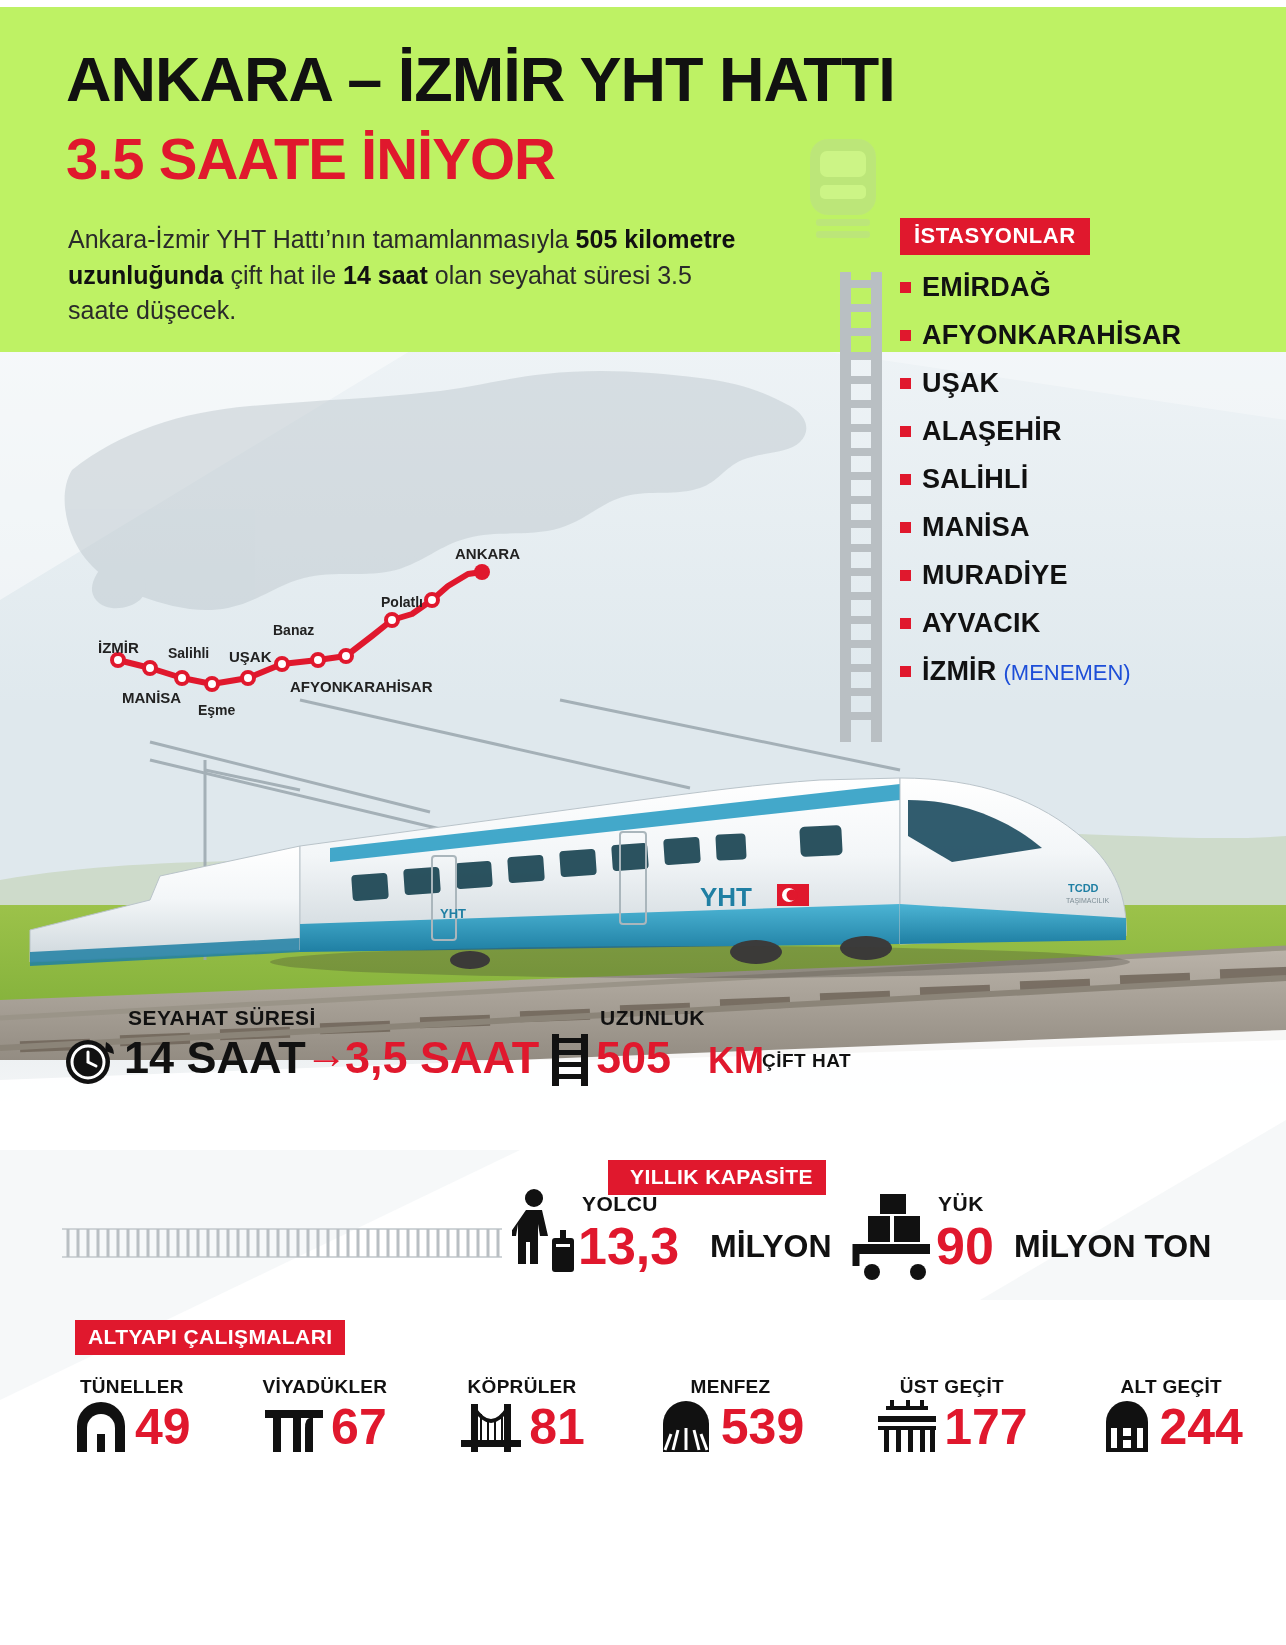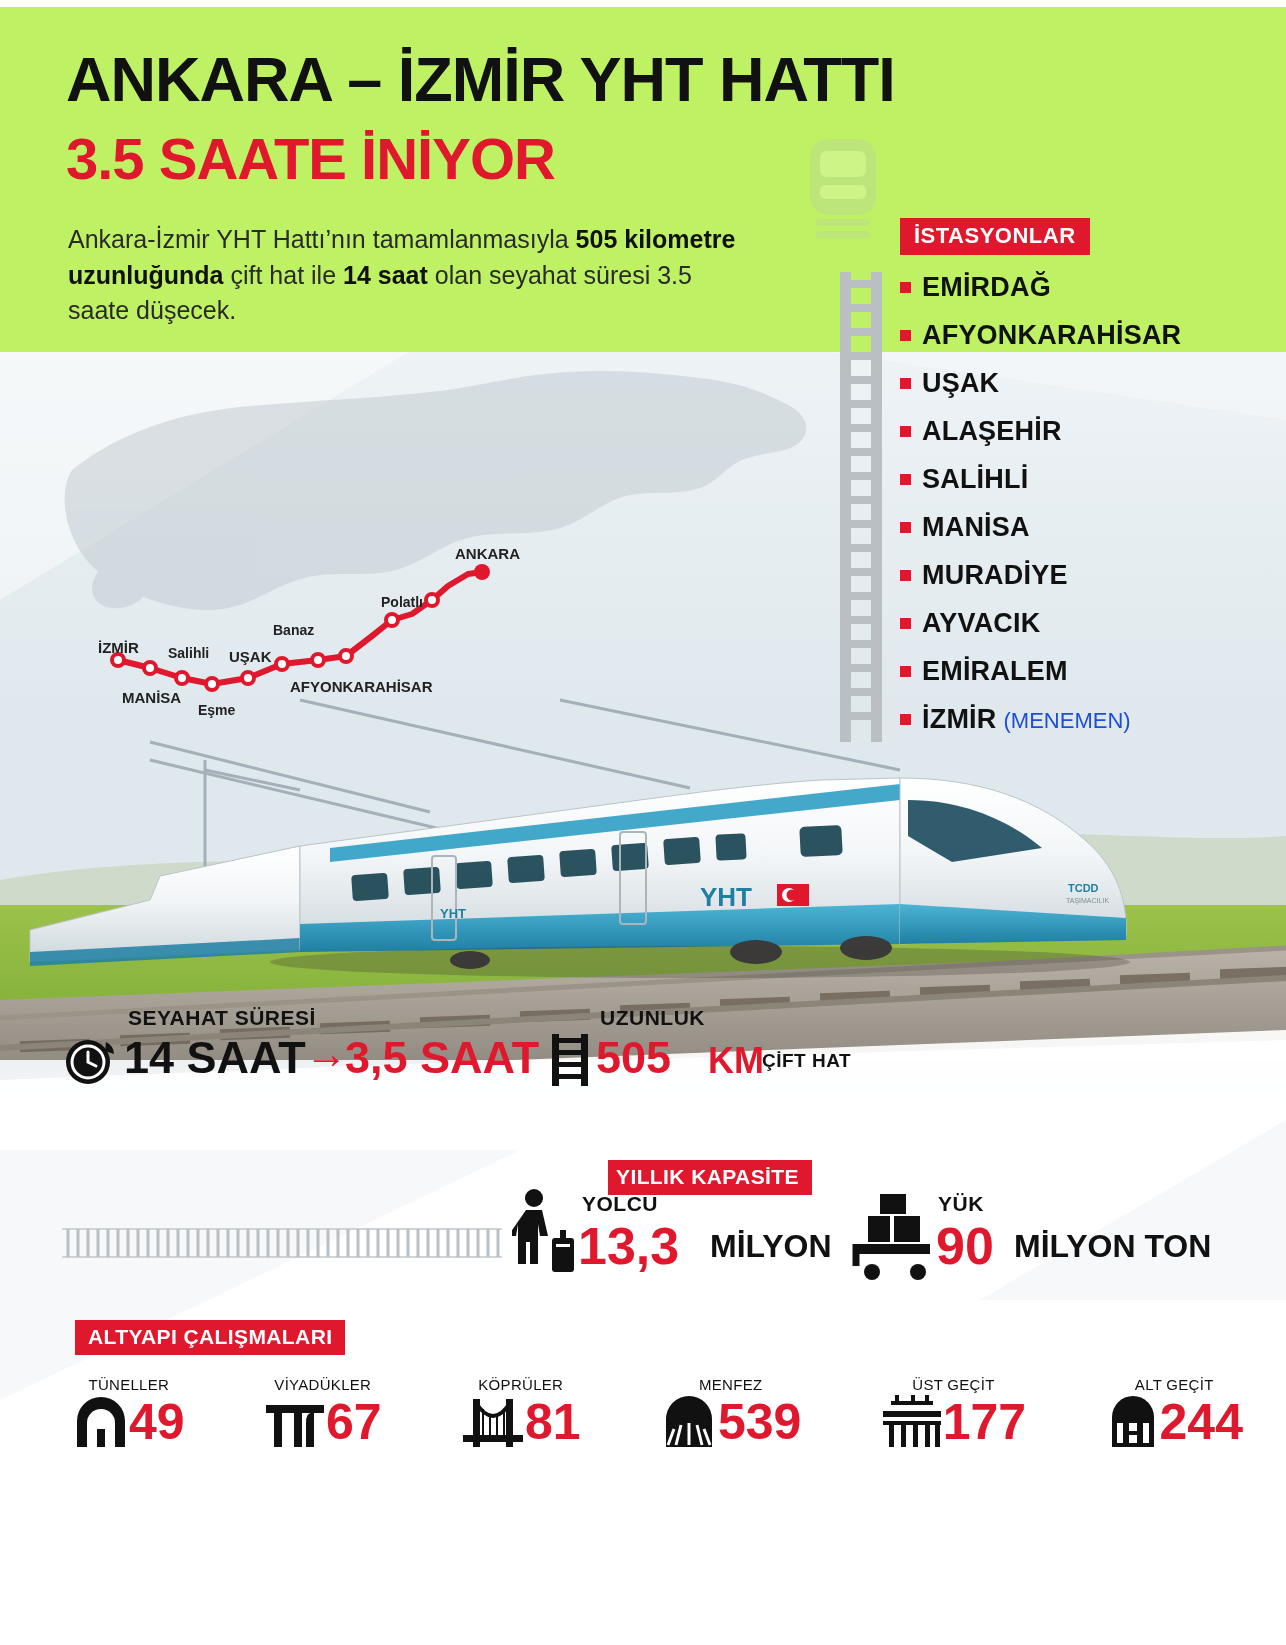"EMİRALEM" div.station-item { html: <div> <span></span> <span>EMİRALEM</span> <span></span> </div> -> none }
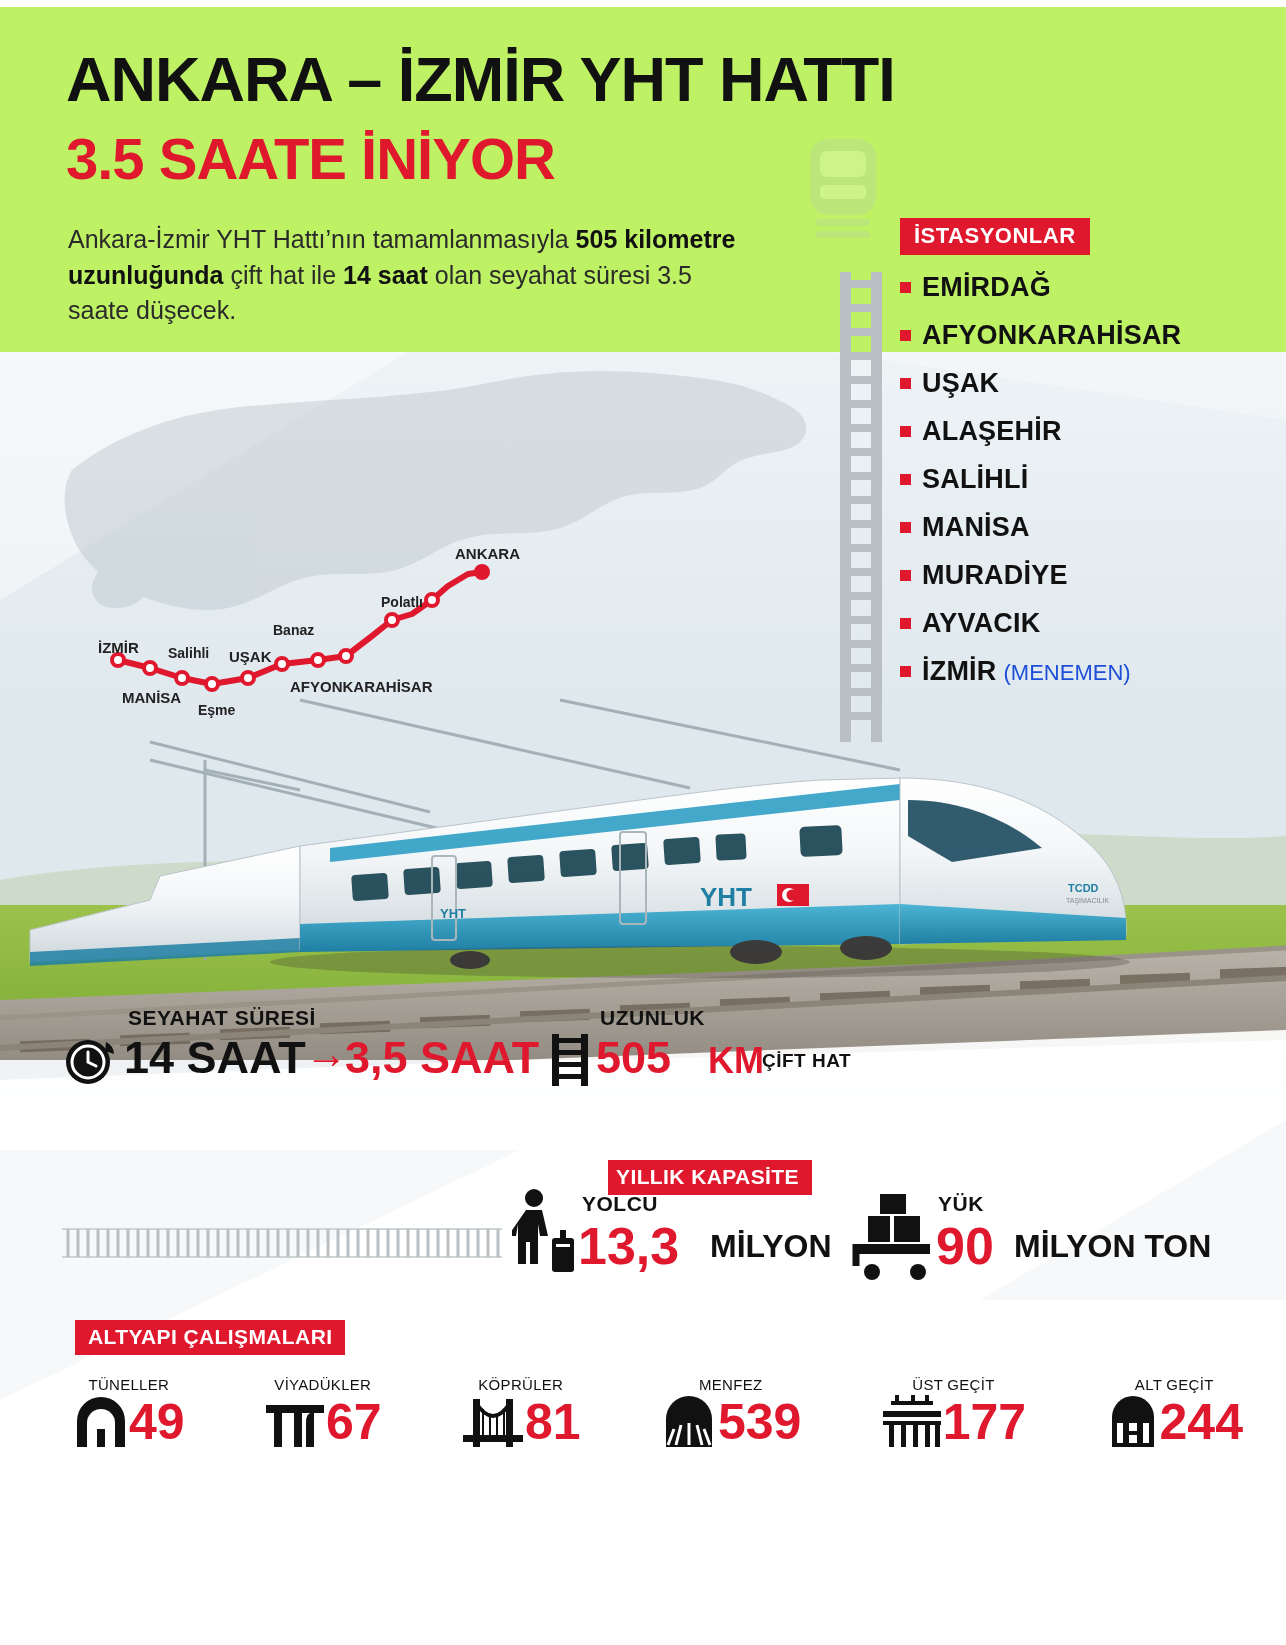"YILLIK KAPASİTE" .cap-badge { padding: 5px 13px 6px 8px -> 5px 13px 6px 22px }
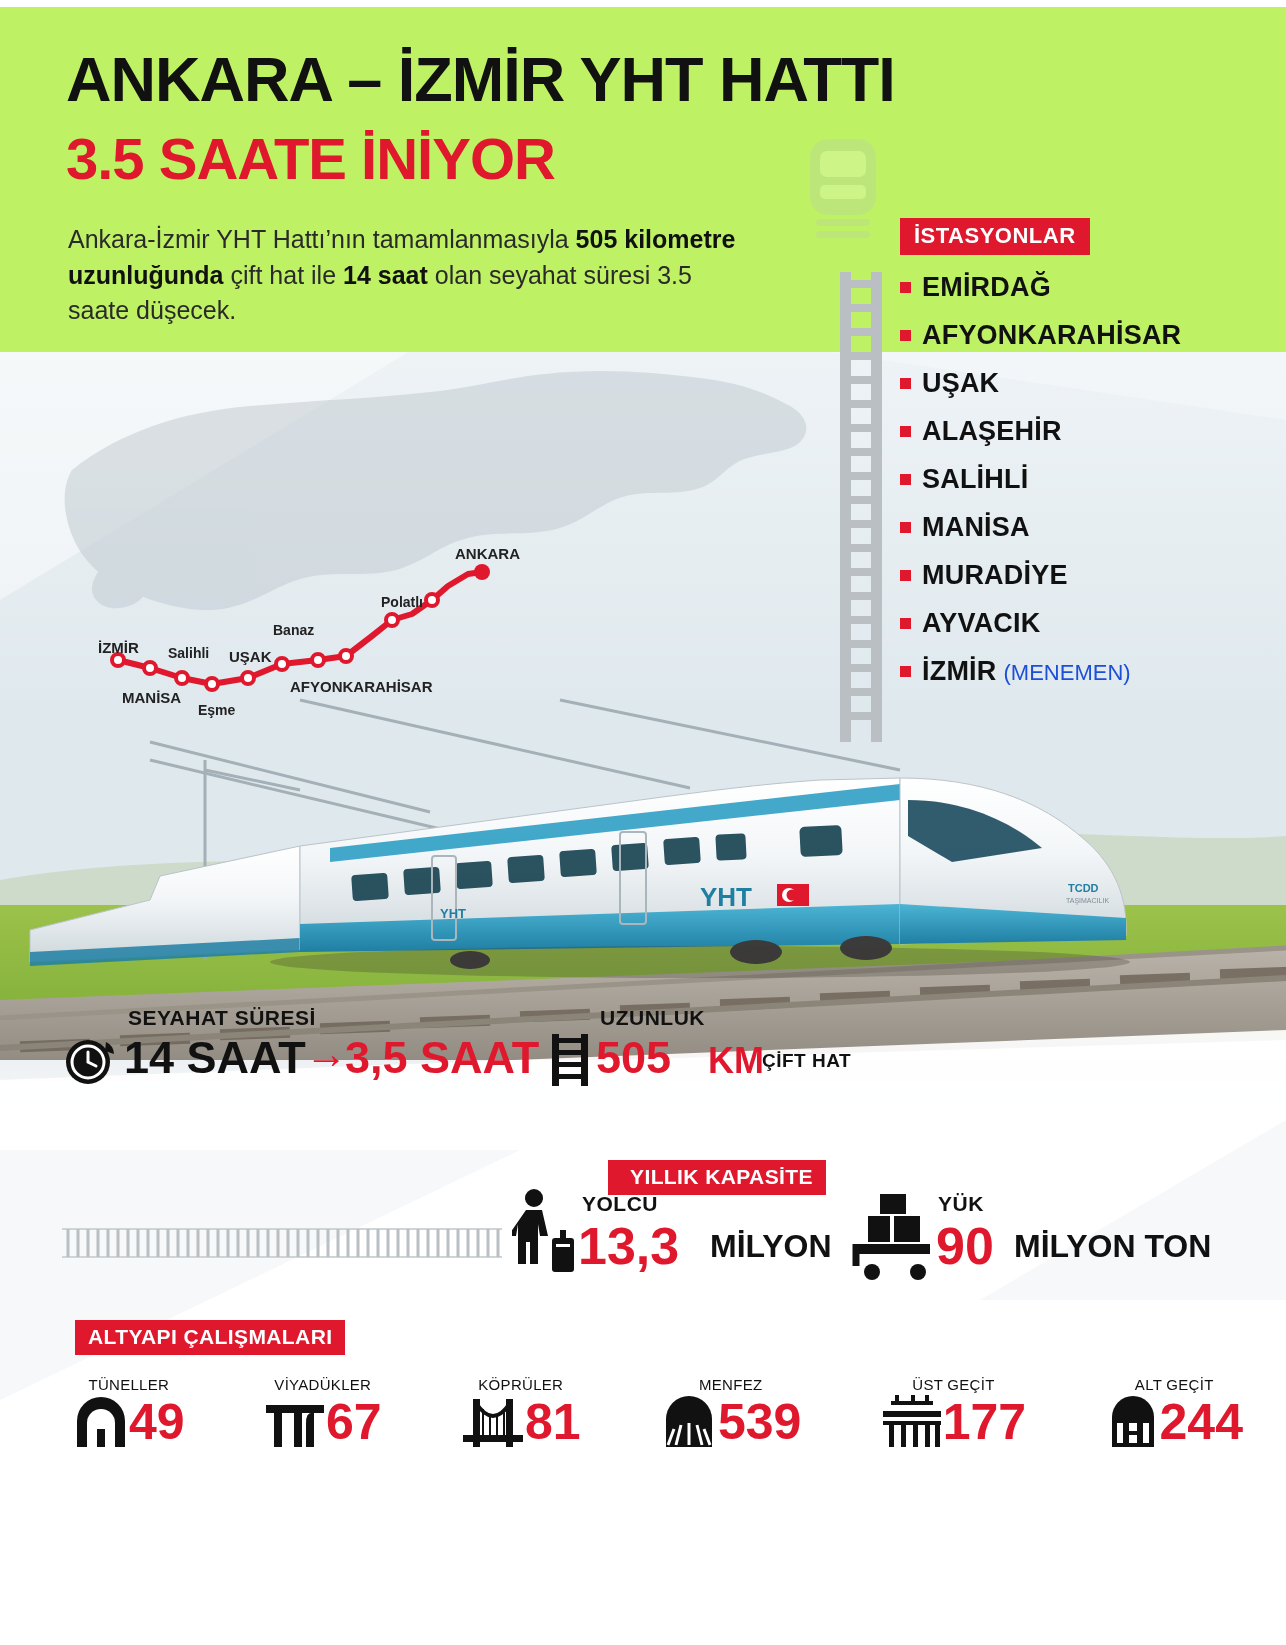"TÜNELLER" .infra-label { font-size: 15px -> 19px; font-weight: normal -> bold }
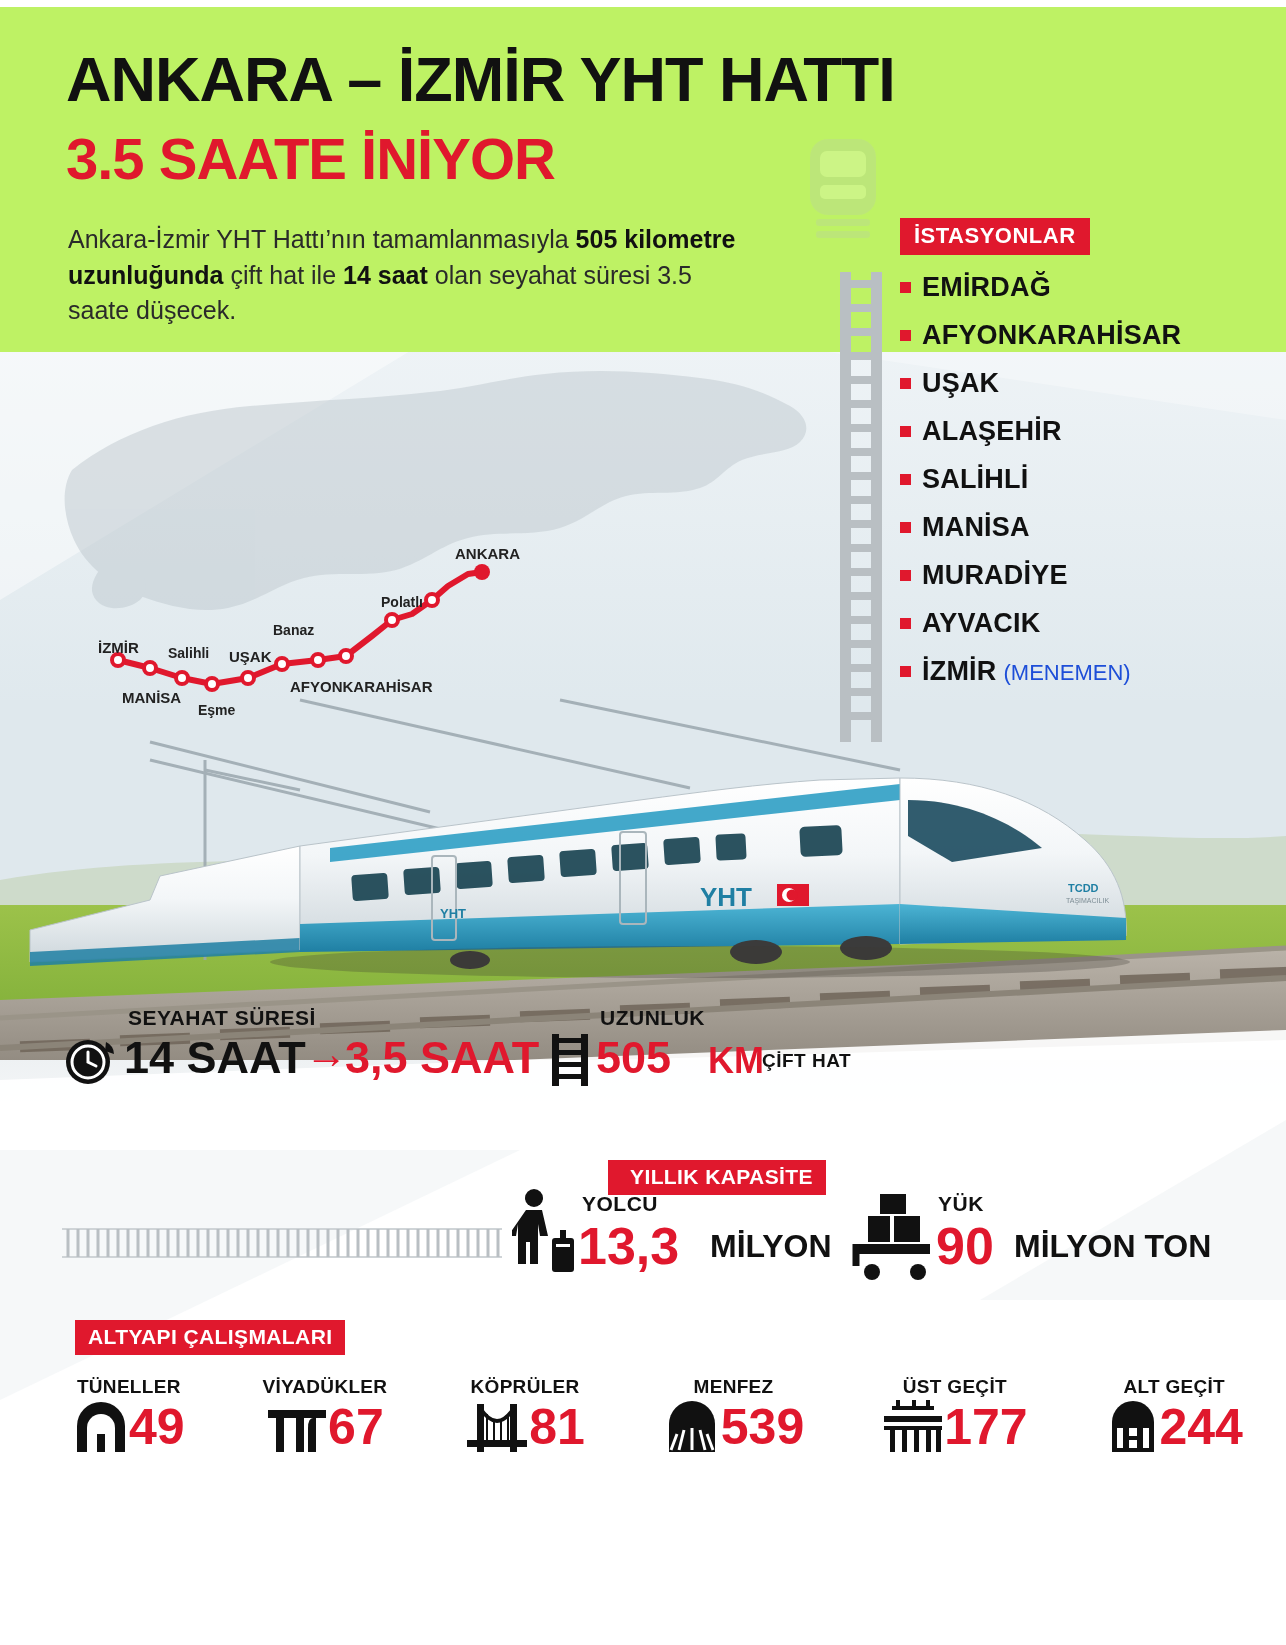"49" .infra-bottom { gap: none -> 6px }
